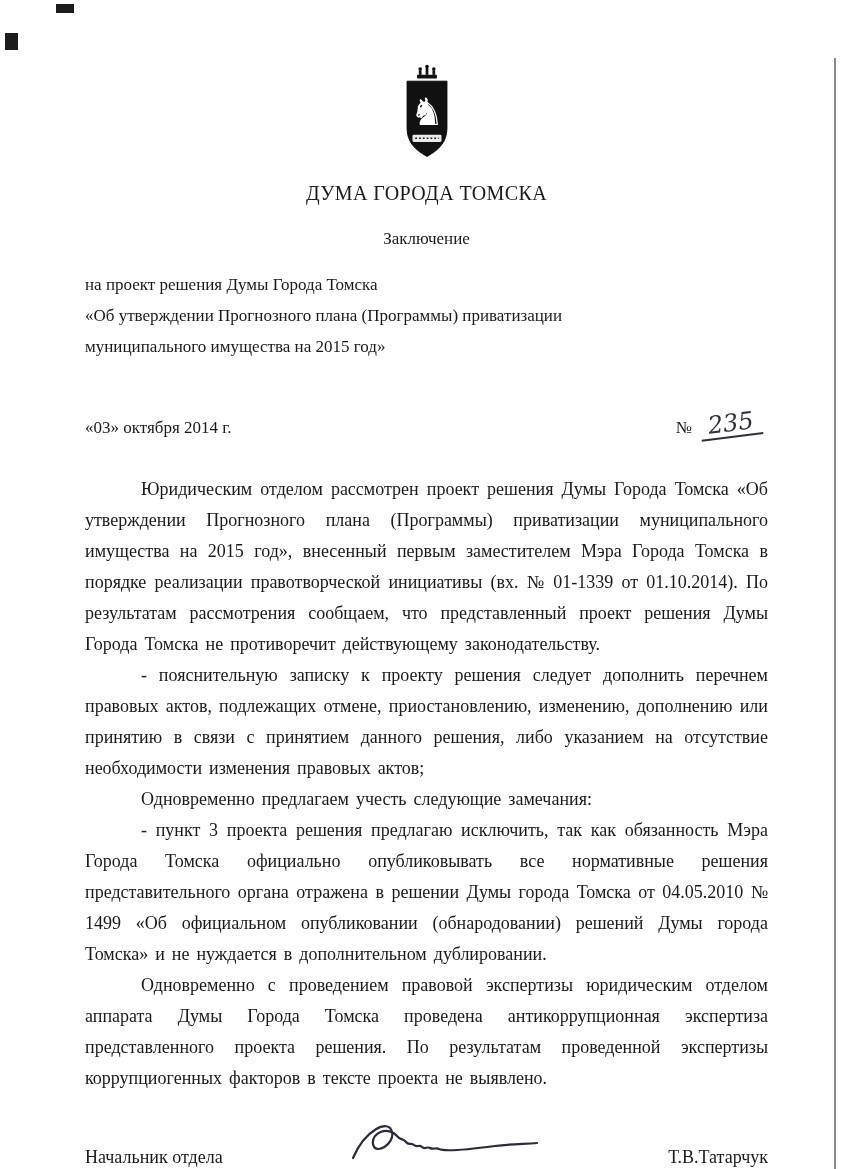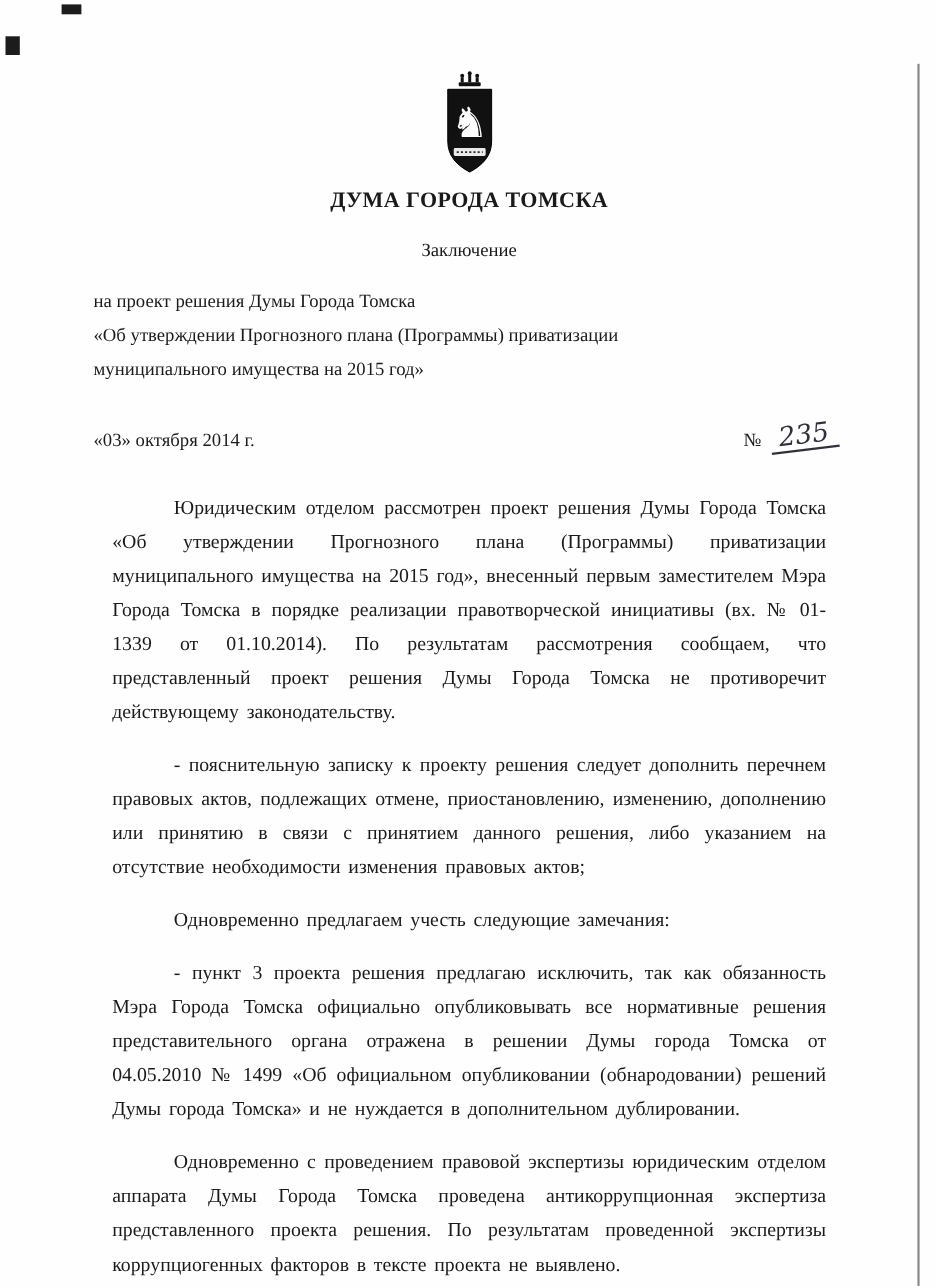"ДУМА ГОРОДА ТОМСКА" .org1 { font-weight: bold -> normal; margin-top: 4px -> 16px }
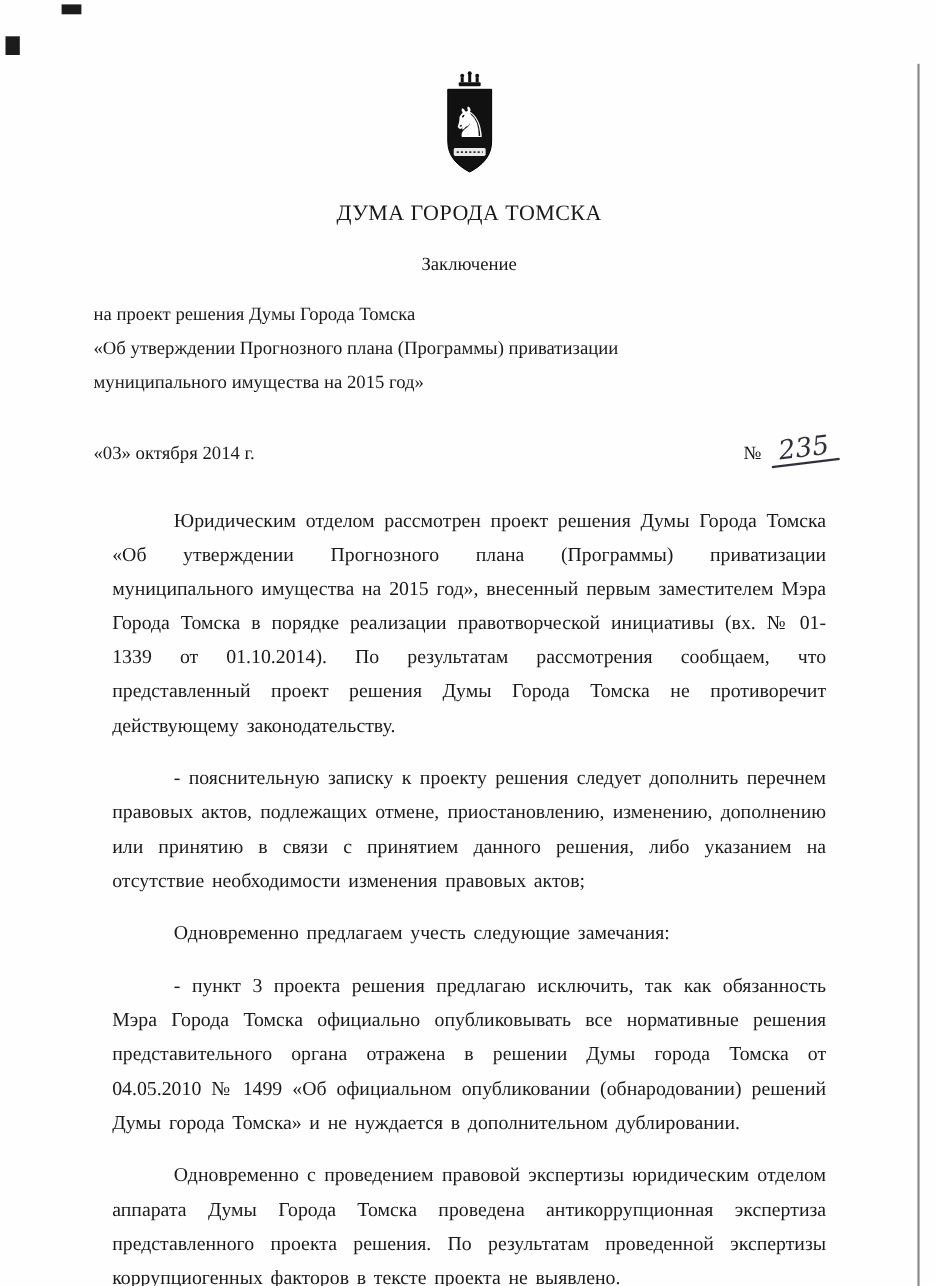"«03» октября 2014 г." .meta-row { margin-top: 32px -> 49px }
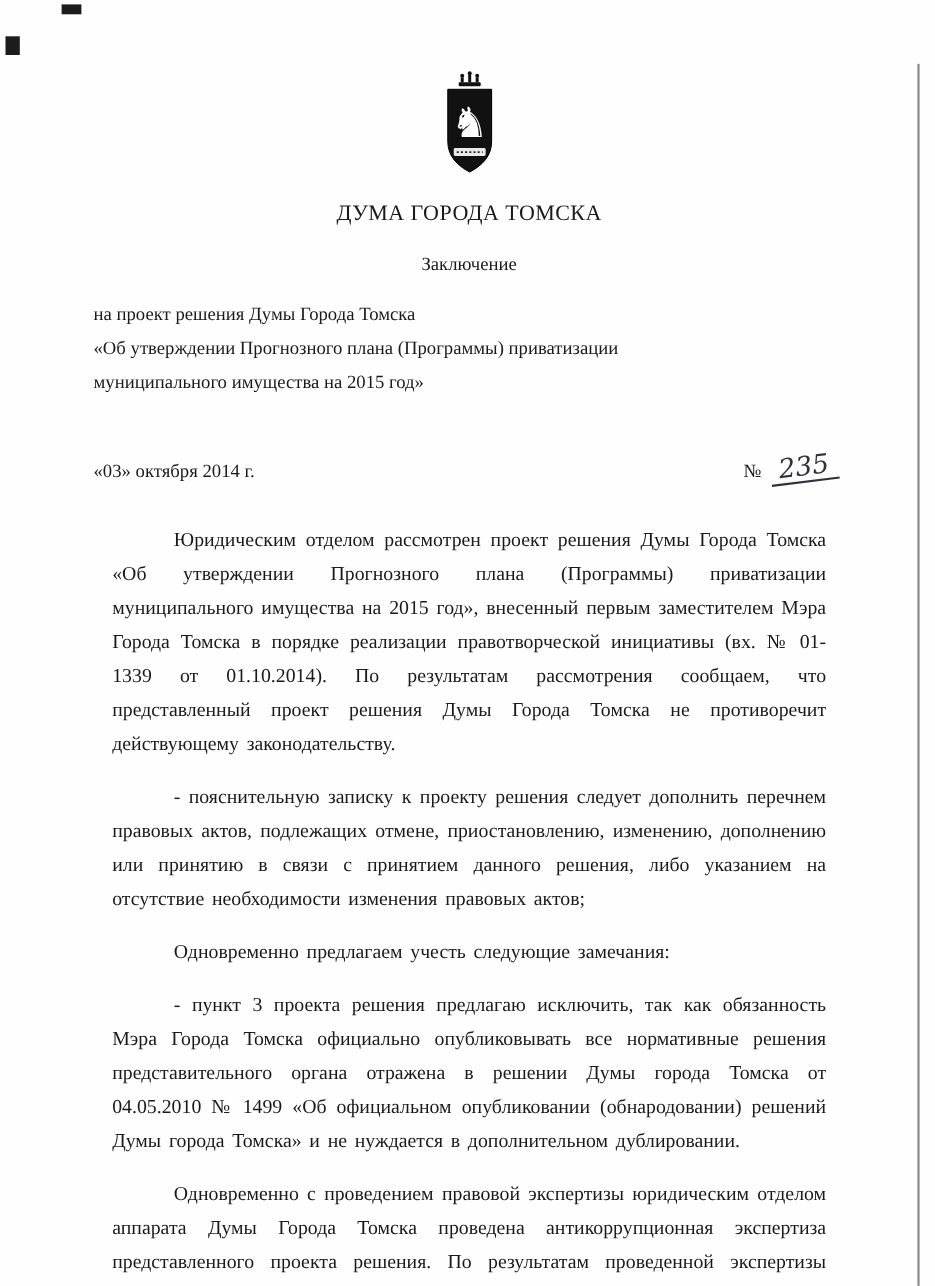"Юридическим отделом рассмотрен проект" .body p { margin: 17px -> 0 }
